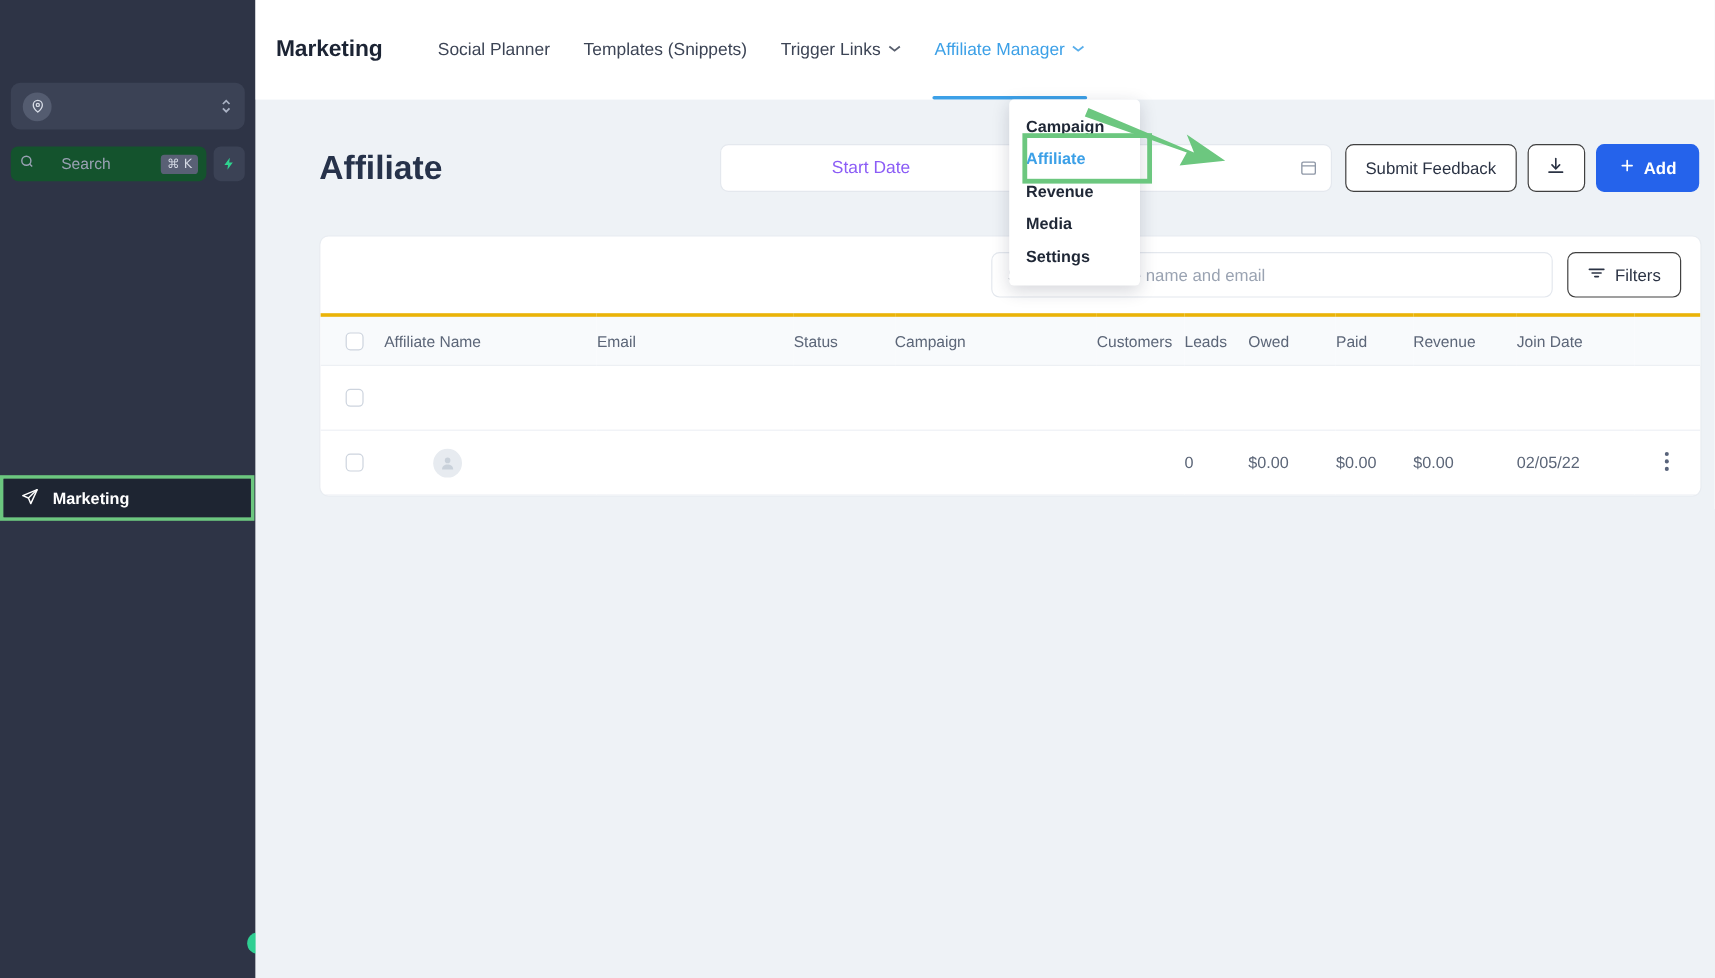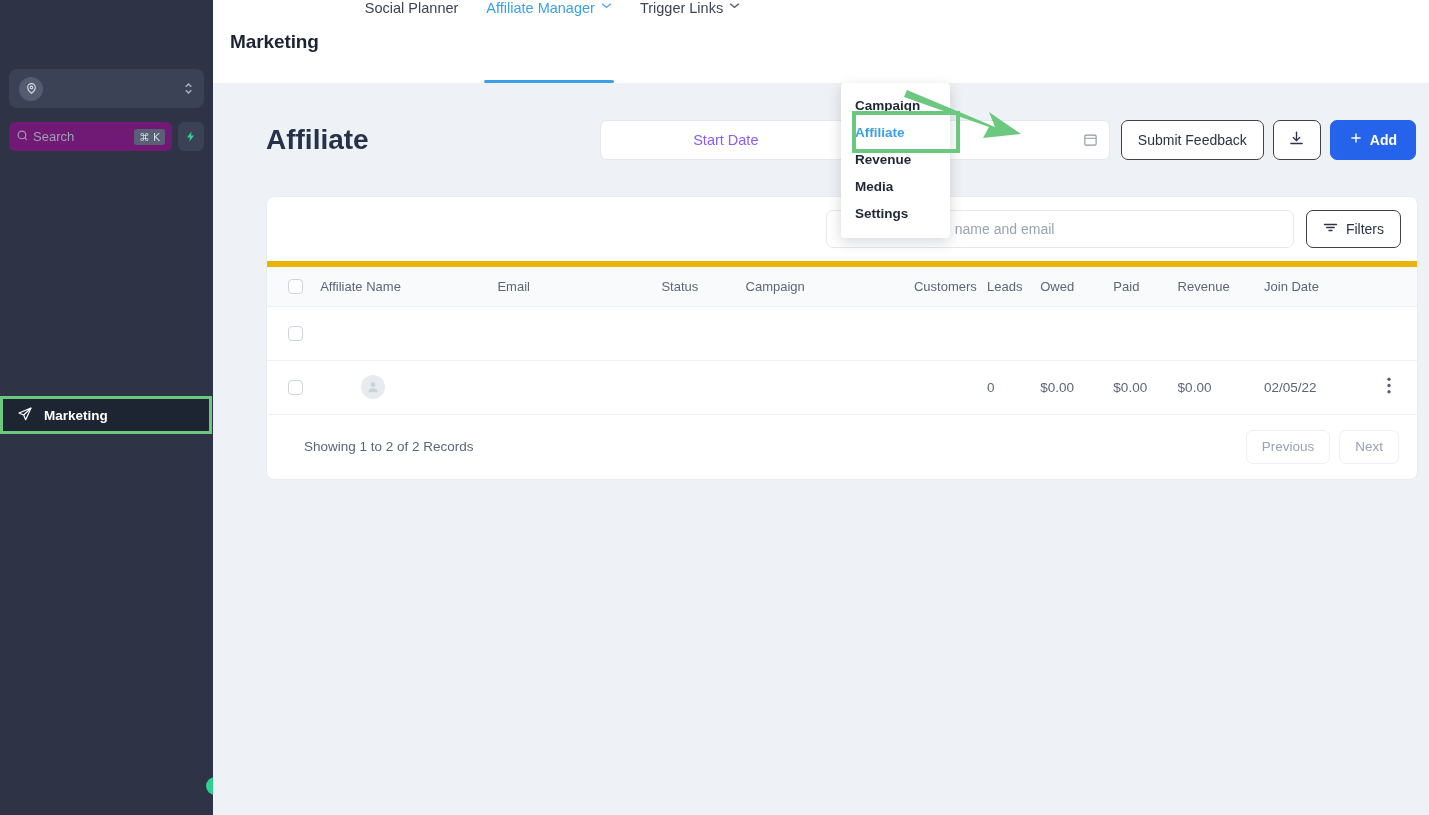"Social Planner" .tab { align-items: none -> center }
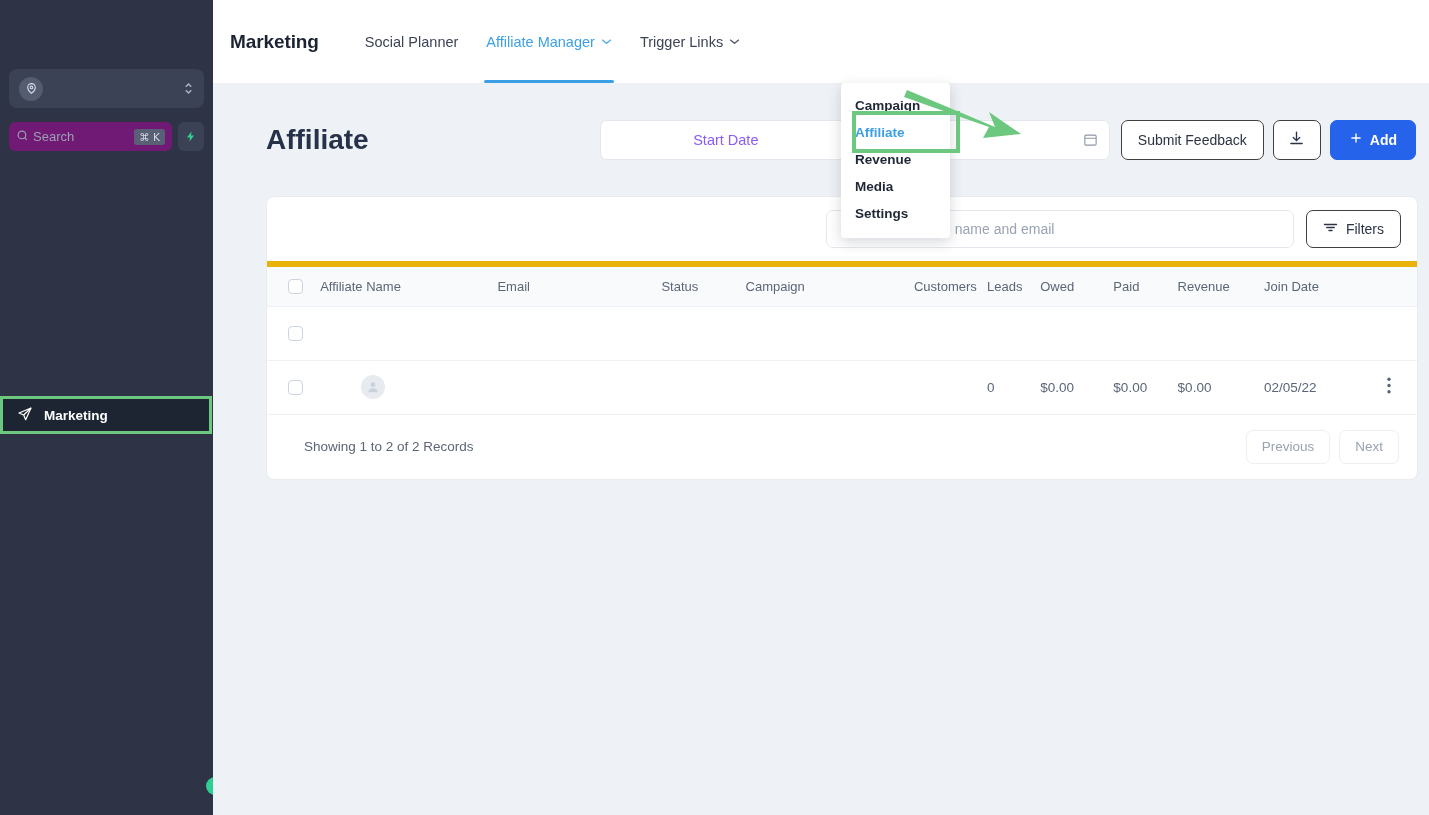"Templates (Snippets)" div.tab { html: none -> <div> <span>Templates (Snippets)</span> </div> }
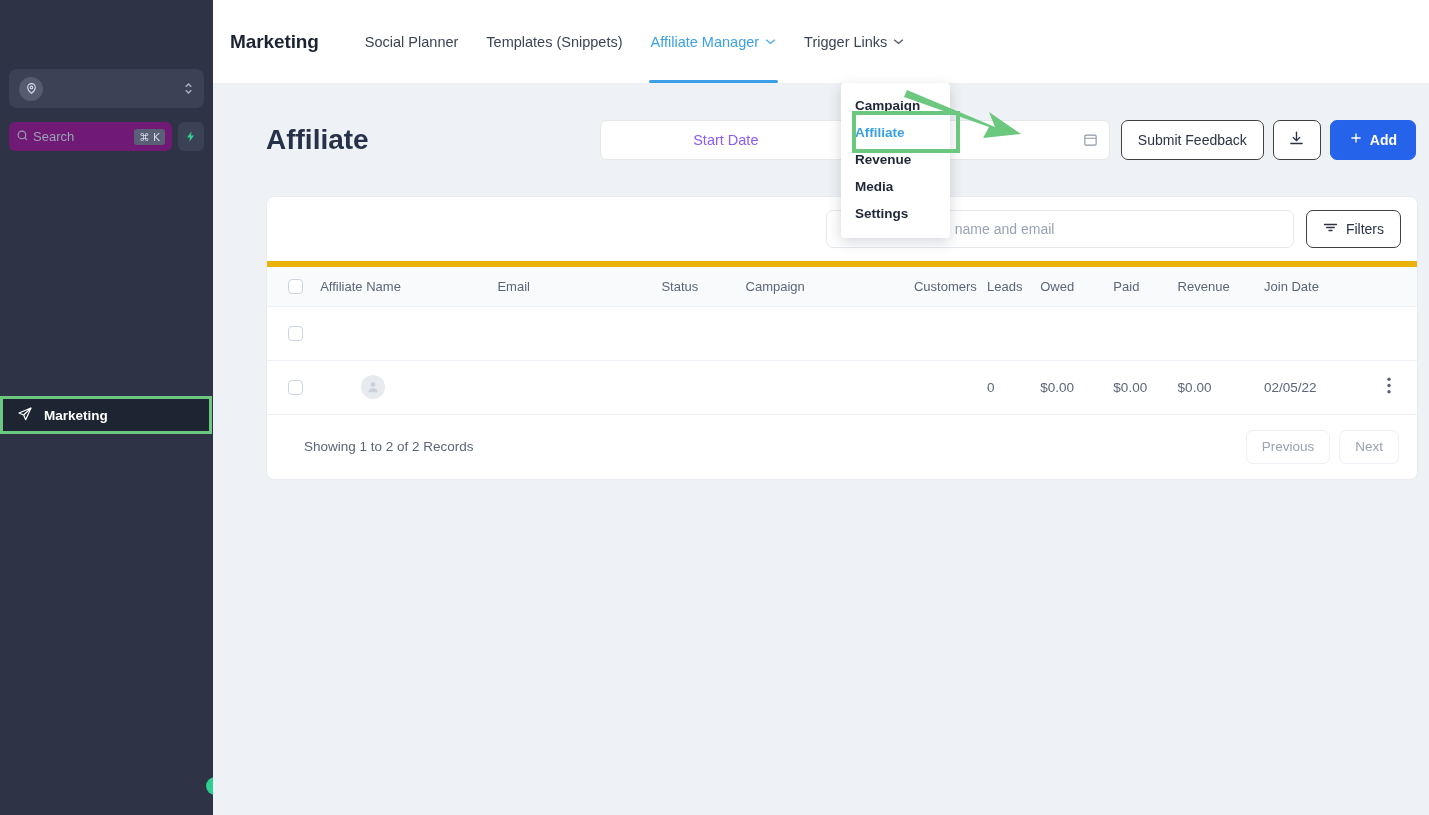"Affiliate Manager" div.tab { order: before "Trigger Links" -> after "Trigger Links" }
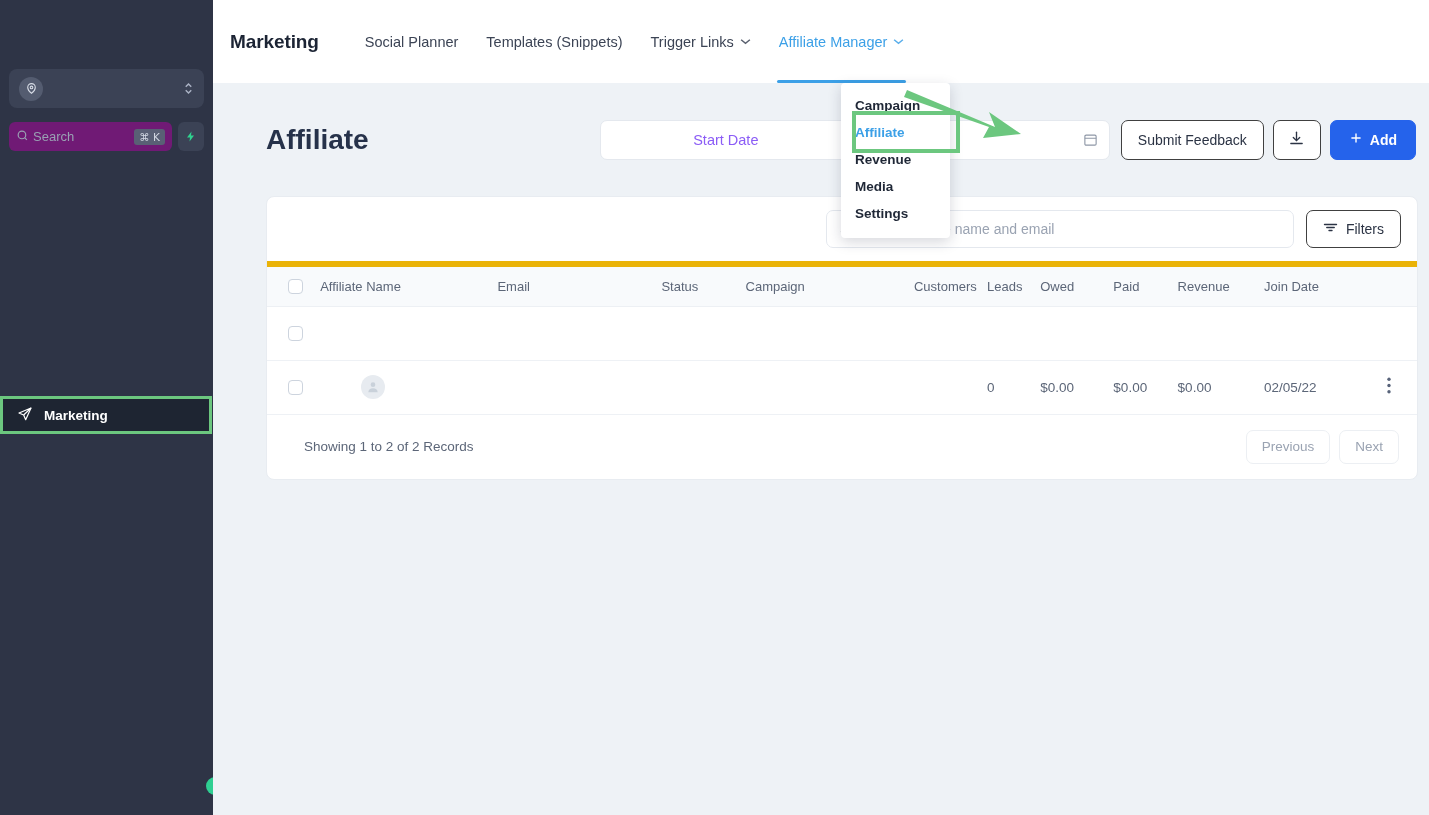"Search" .search-box { background: #701a75 -> #14532d; gap: 4px -> 22px }
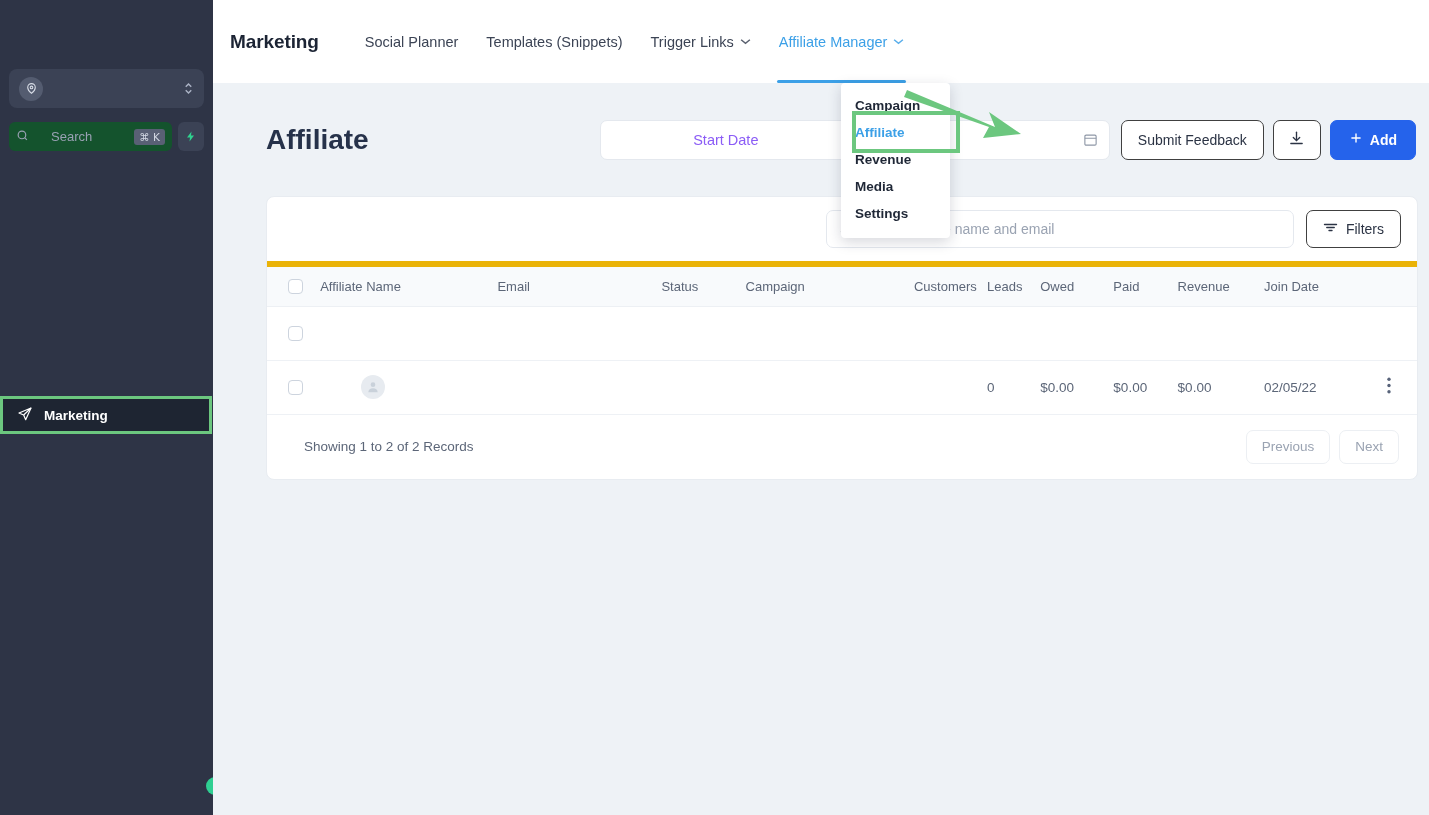"Affiliate Name" thead th { border-top: 6px solid #eab308 -> 3px solid #eab308 }
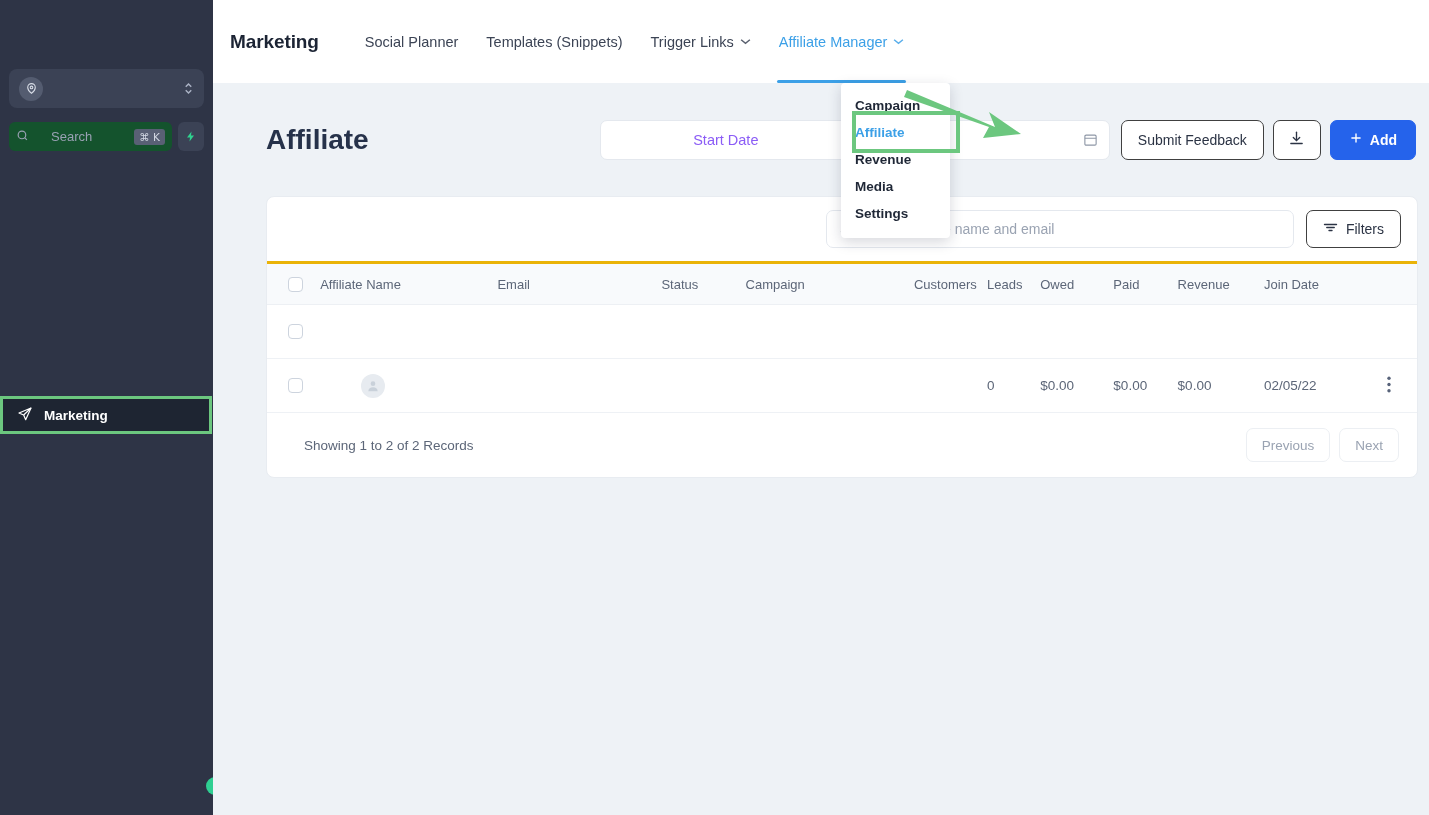"Showing 1 to 2 of" div.card-foot { html: <div> <div>Showing 1 to 2 of 2 Records</div> <div> <div>Previous</div> <div>Next</div> </div> </div> -> none }
